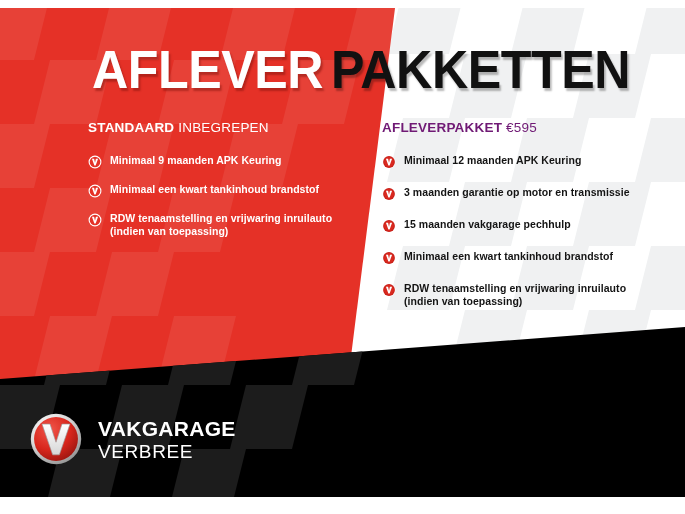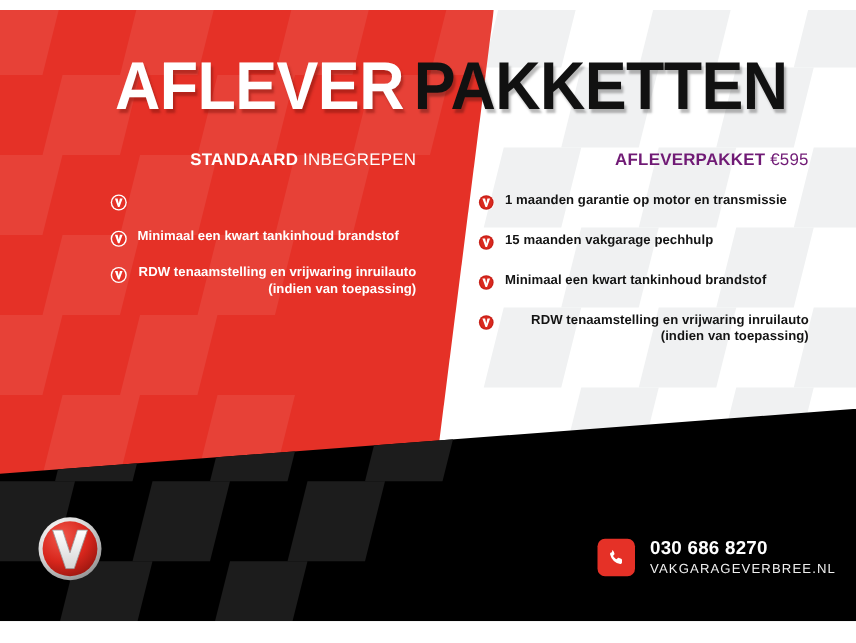"STANDAARD INBEGREPEN" .col { text-align: right -> none }
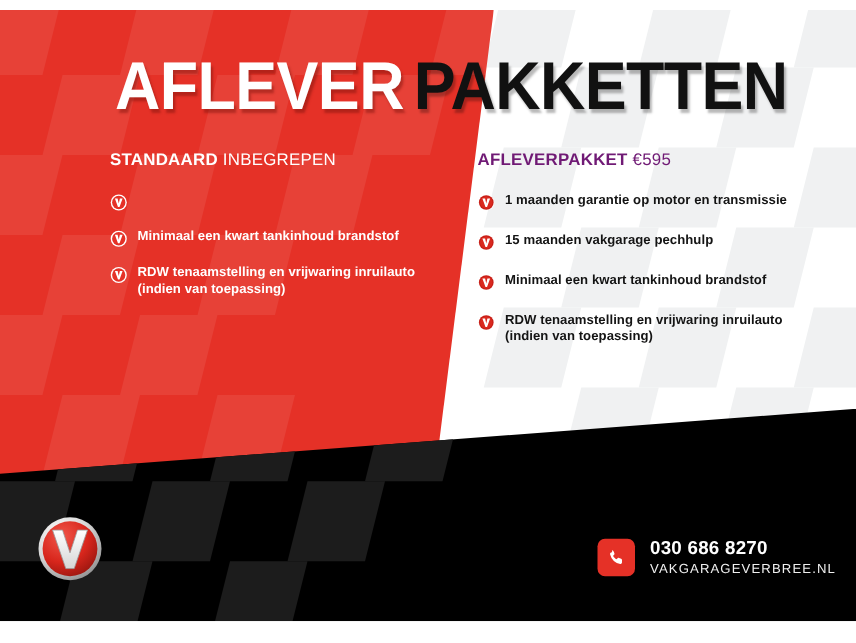"Minimaal 9 maanden APK Keuring" span.item-text { html: none -> <span>Minimaal 9 maanden APK Keuring</span> }
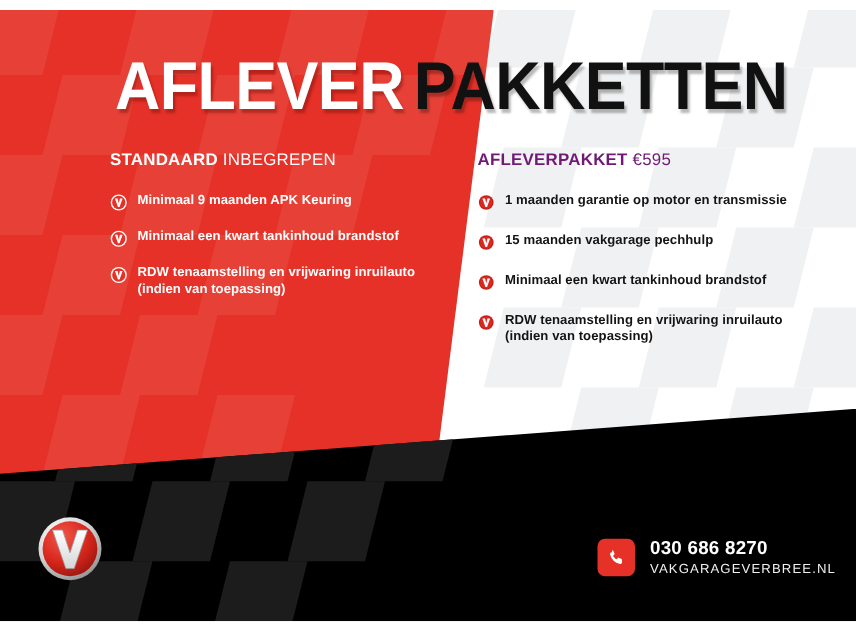"Minimaal 12 maanden APK Keuring" div.item { html: none -> <div> <span> <svg> <circle></circle> <circle></circle> <circle></circle> <path></path> </svg> </span> <span>Minimaal 12 maanden APK Keuring</span> </div> }
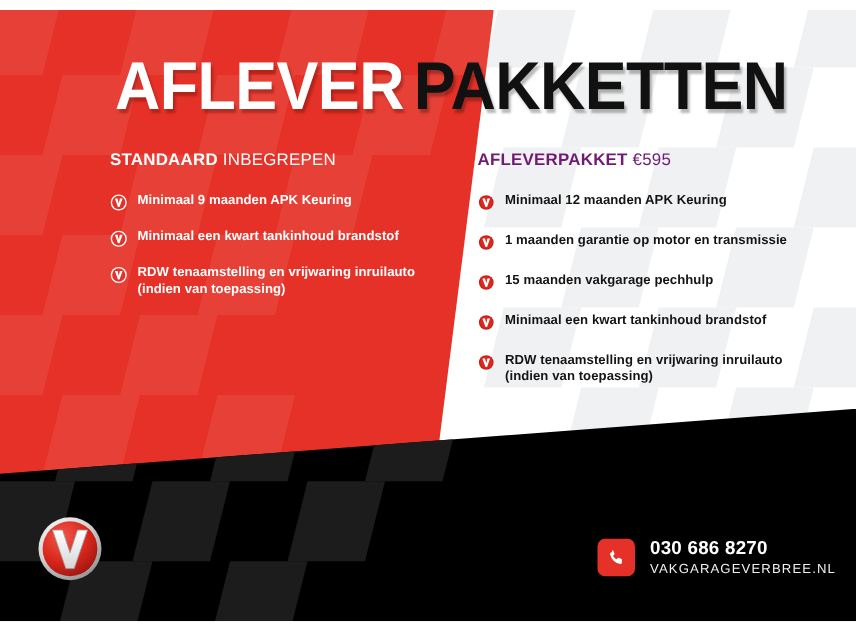"1 maanden garantie op motor" span.item-text { text: 1 -> 3 }
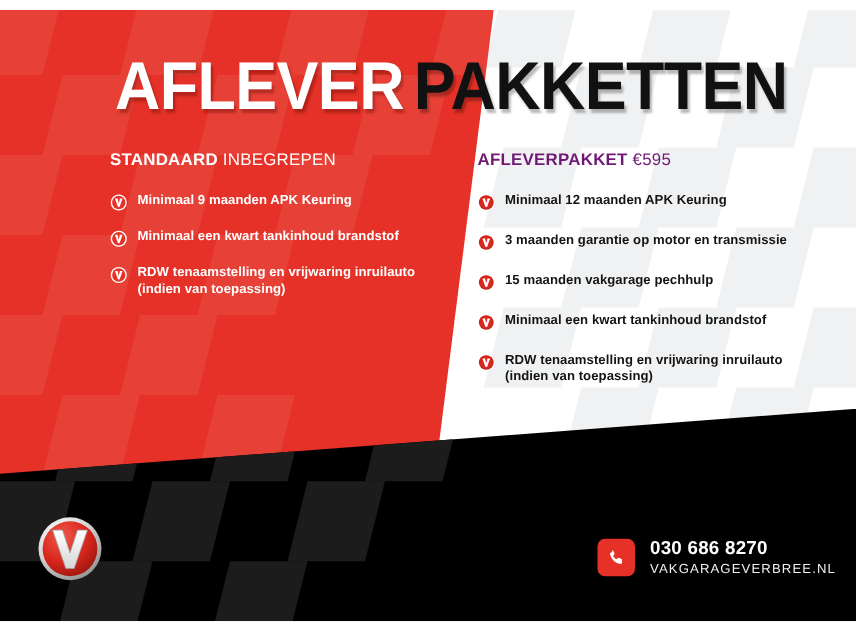"VAKGARAGE" span.logo-text { html: none -> <span> <span>VAKGARAGE</span> <span>VERBREE</span> </span> }
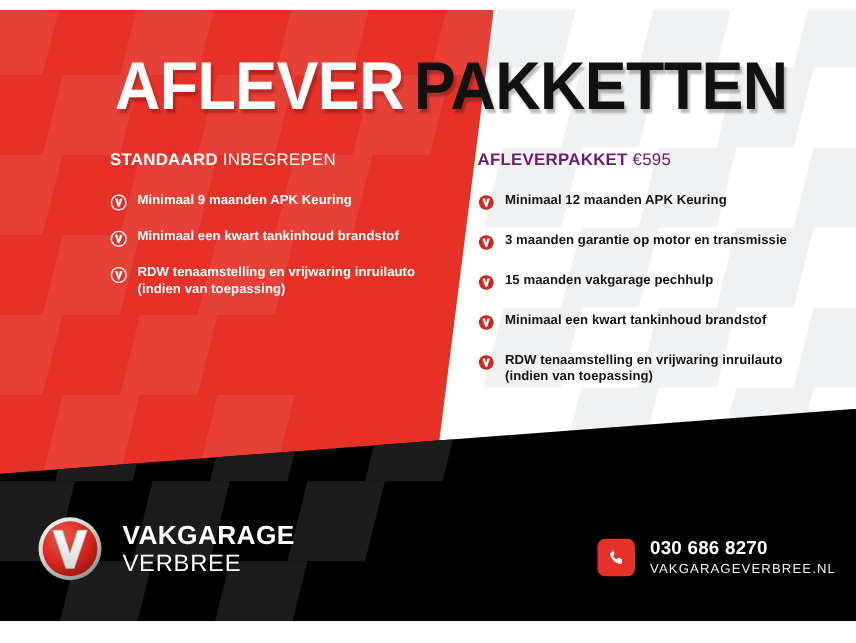"030 686 8270" div.contact { html: <div> <span> <svg> <path></path> </svg> </span> <span> <span>030 686 8270</span> <span>VAKGARAGEVERBREE.NL</span> </span> </div> -> none }
